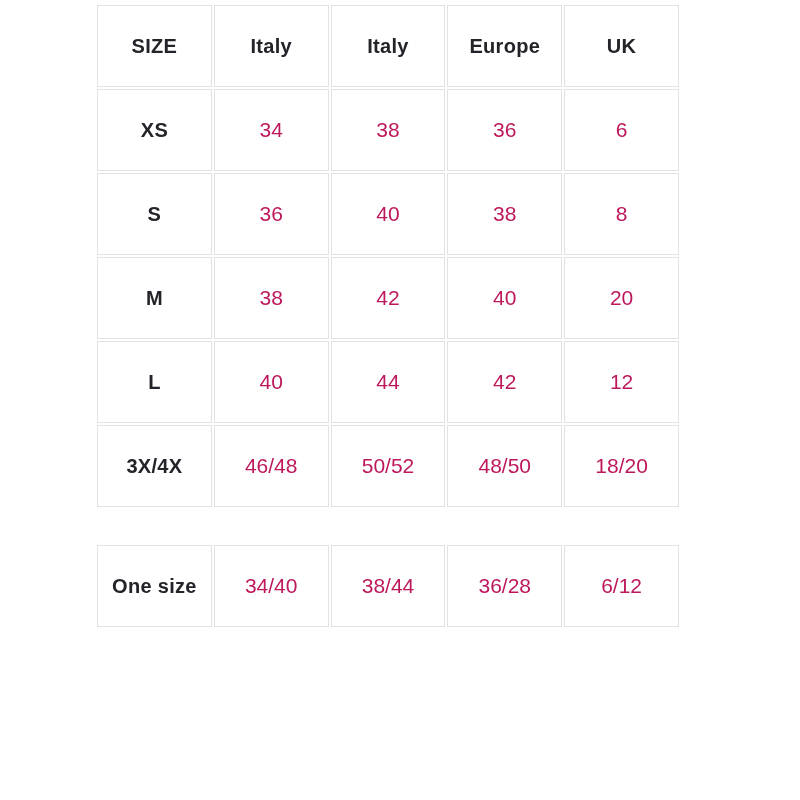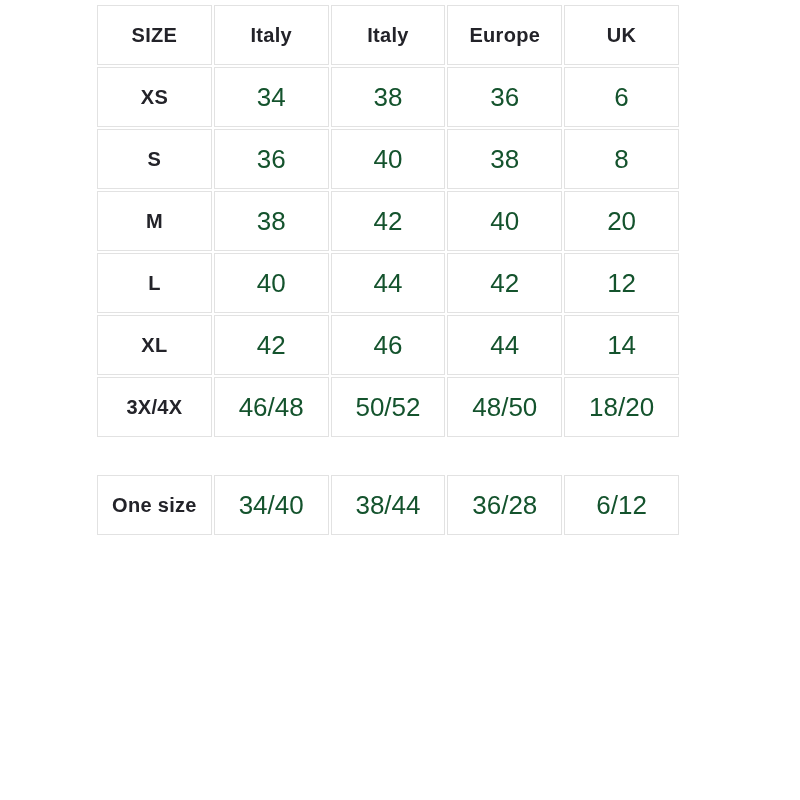"SIZE" table.size-table th, table.size-table td { padding: 0 -> 11px }
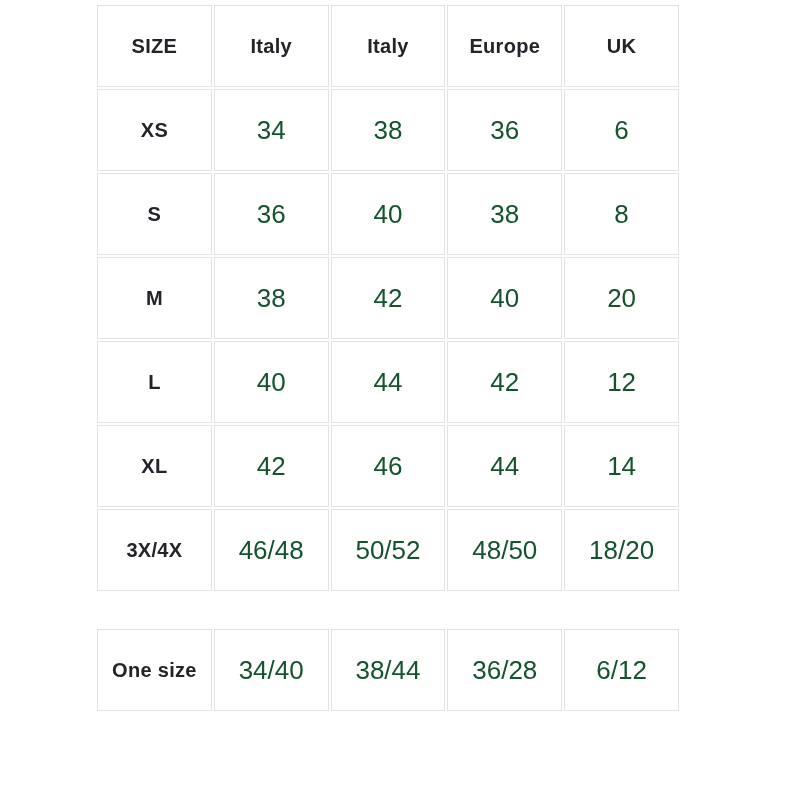"34" table.size-table td { color: #14532d -> #be185d; font-size: 26px -> 21px }
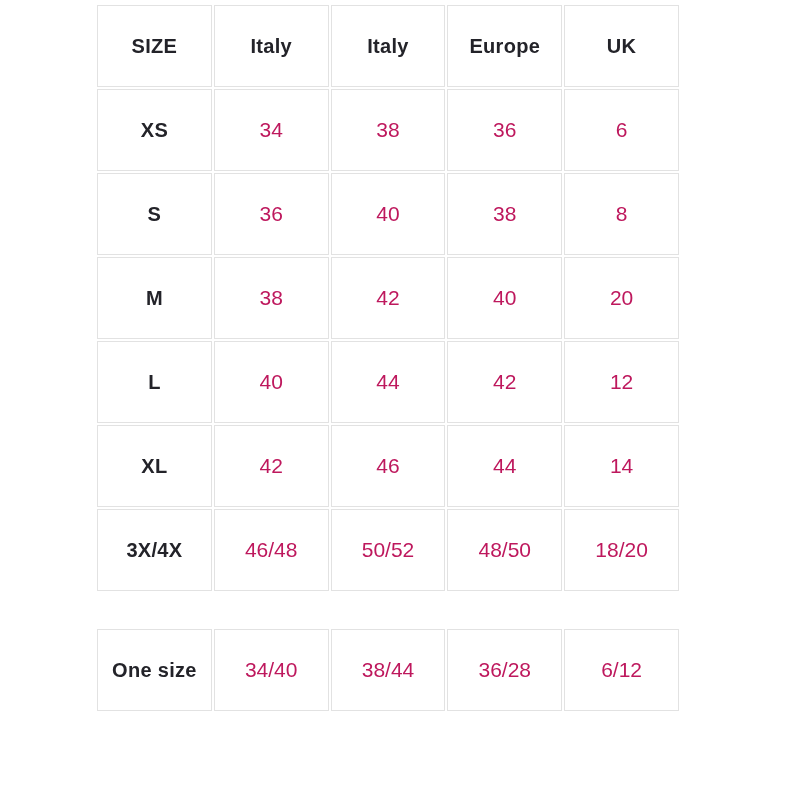"XL" tr { html: <tr> <th>XL</th> <td>42</td> <td>46</td> <td>44</td> <td>14</td> </tr> -> none }
